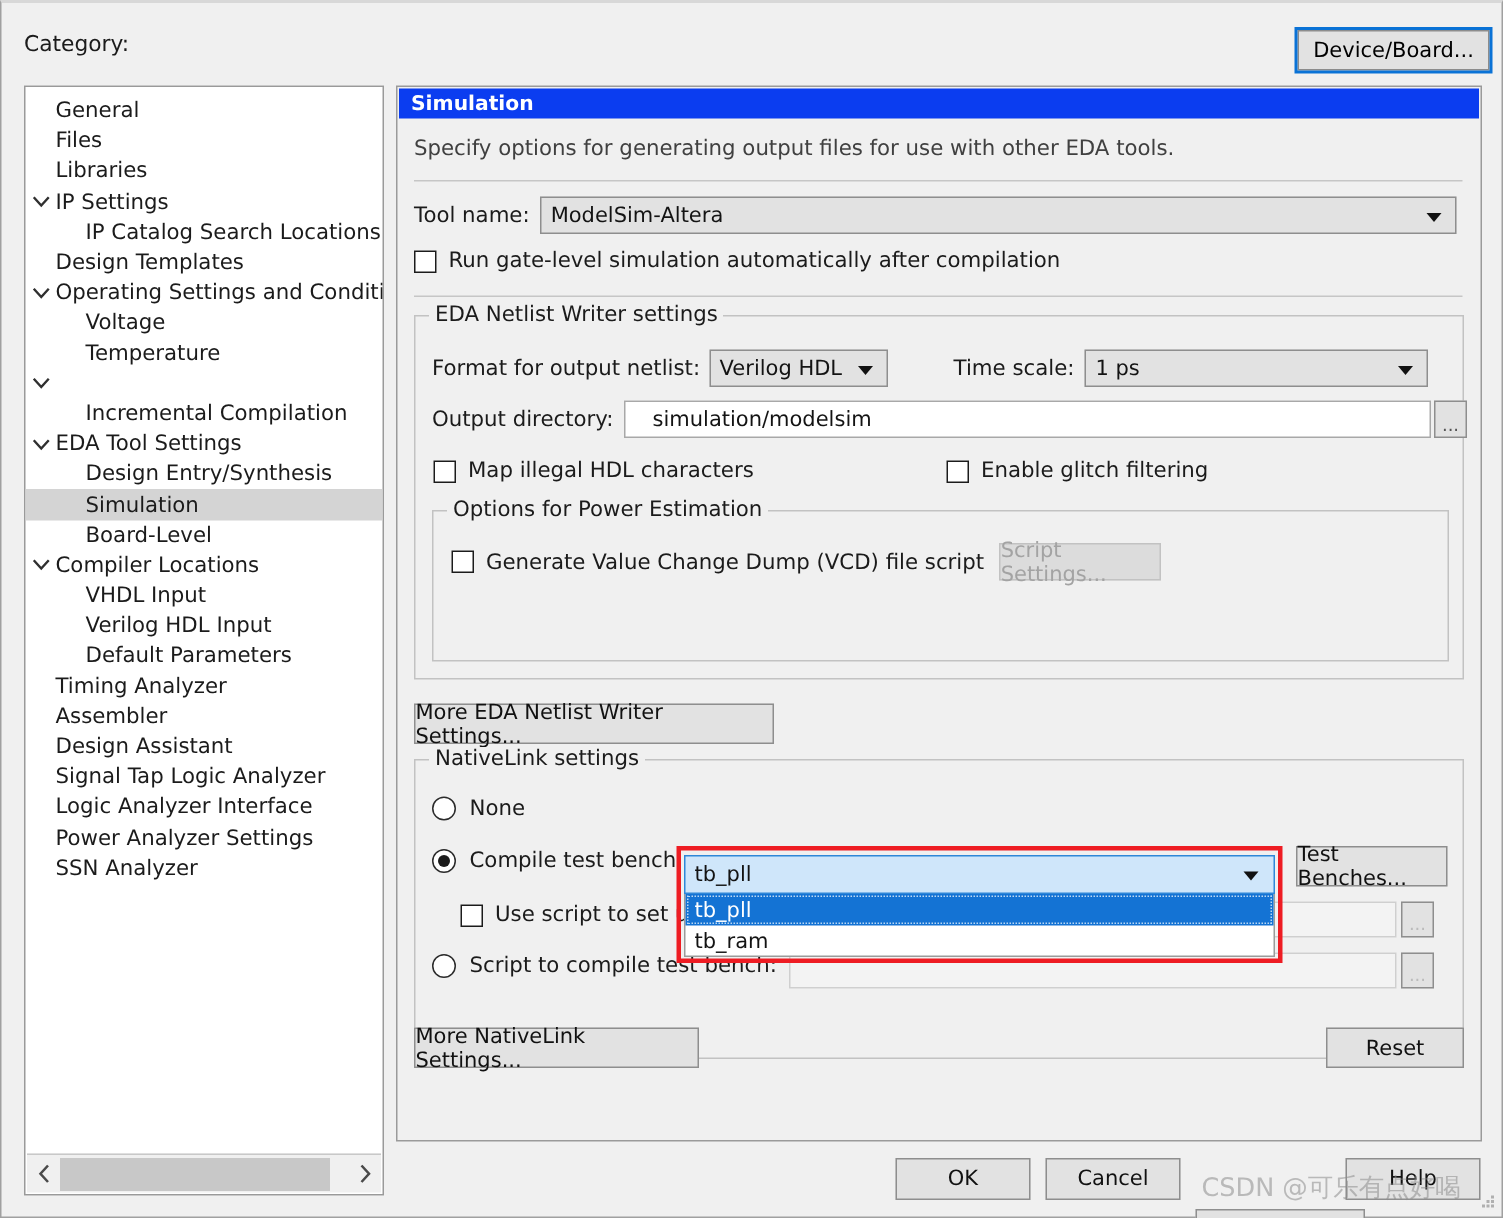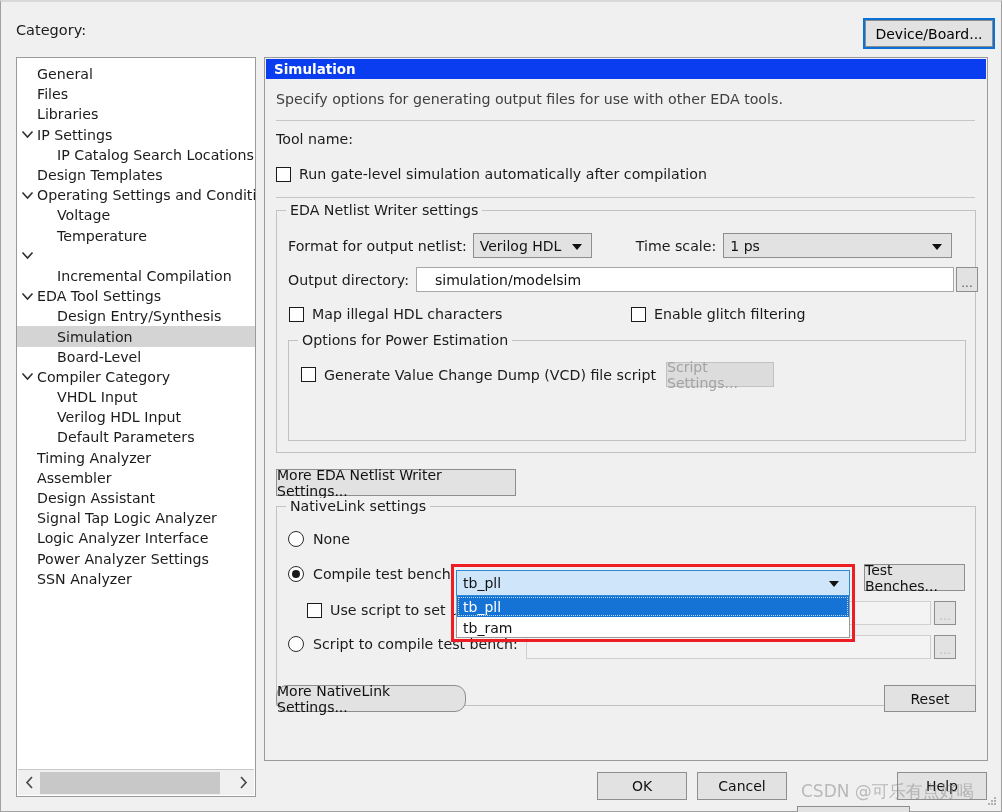"ModelSim-Altera" span.combo { html: none -> <span> <span>ModelSim-Altera</span> <span></span> </span> }
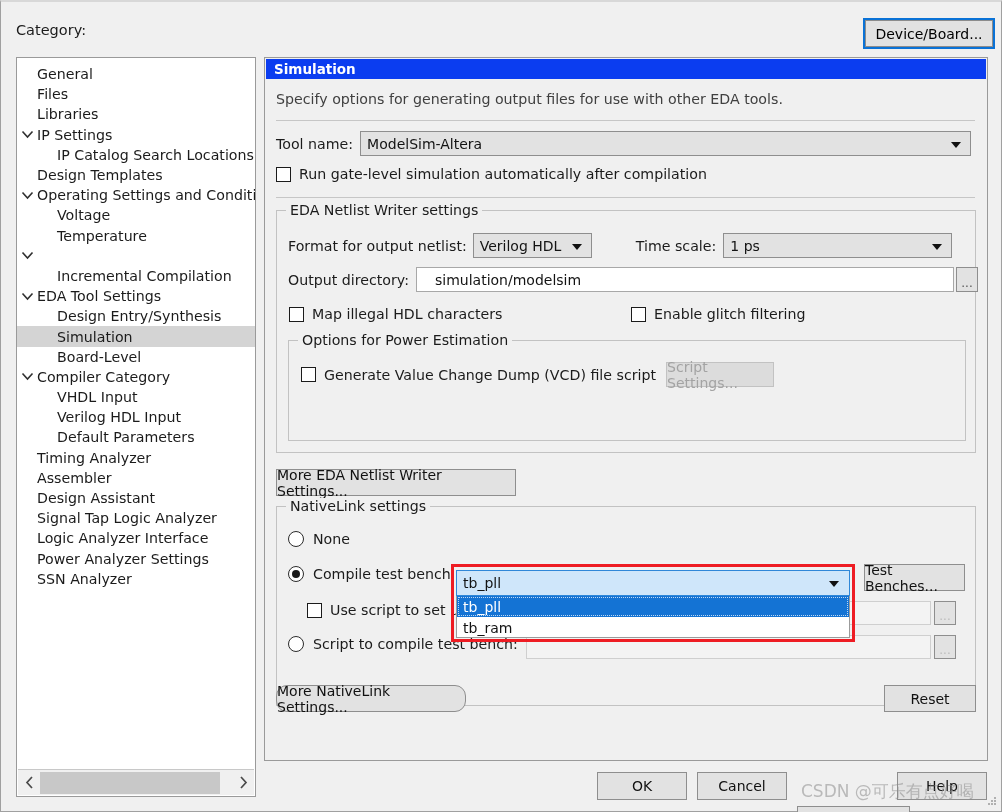"Compiler Category" span.tree-label { text: Category -> Locations }
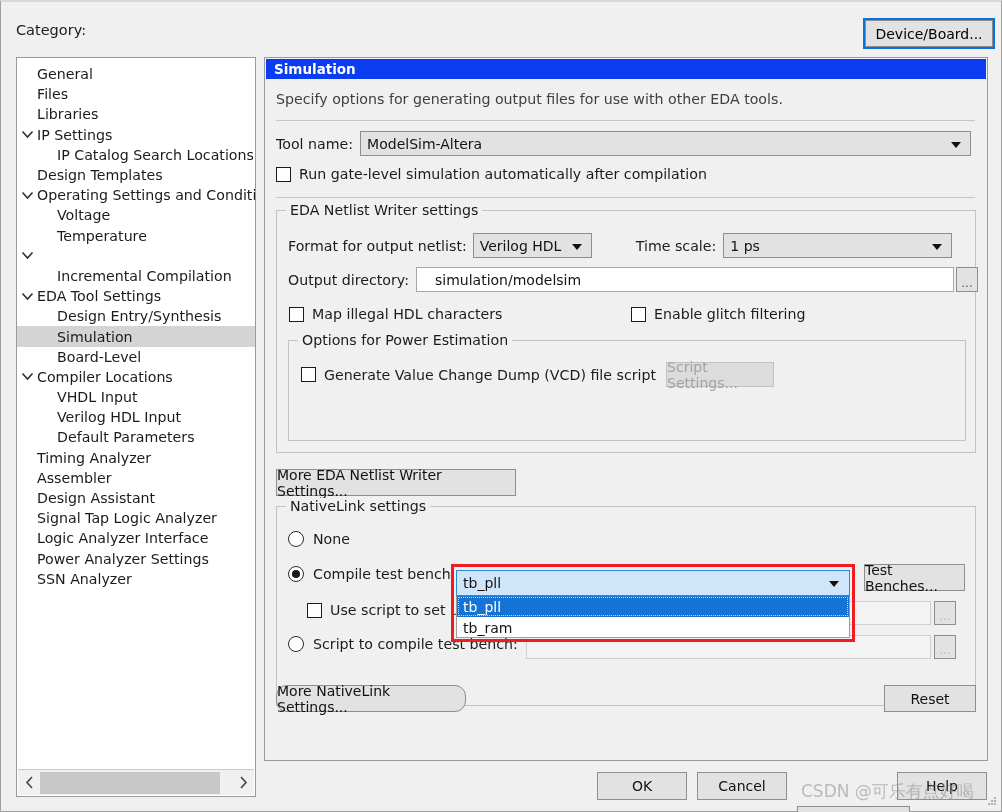"More NativeLink Settings..." div.btn { border-radius: 11px -> none }
